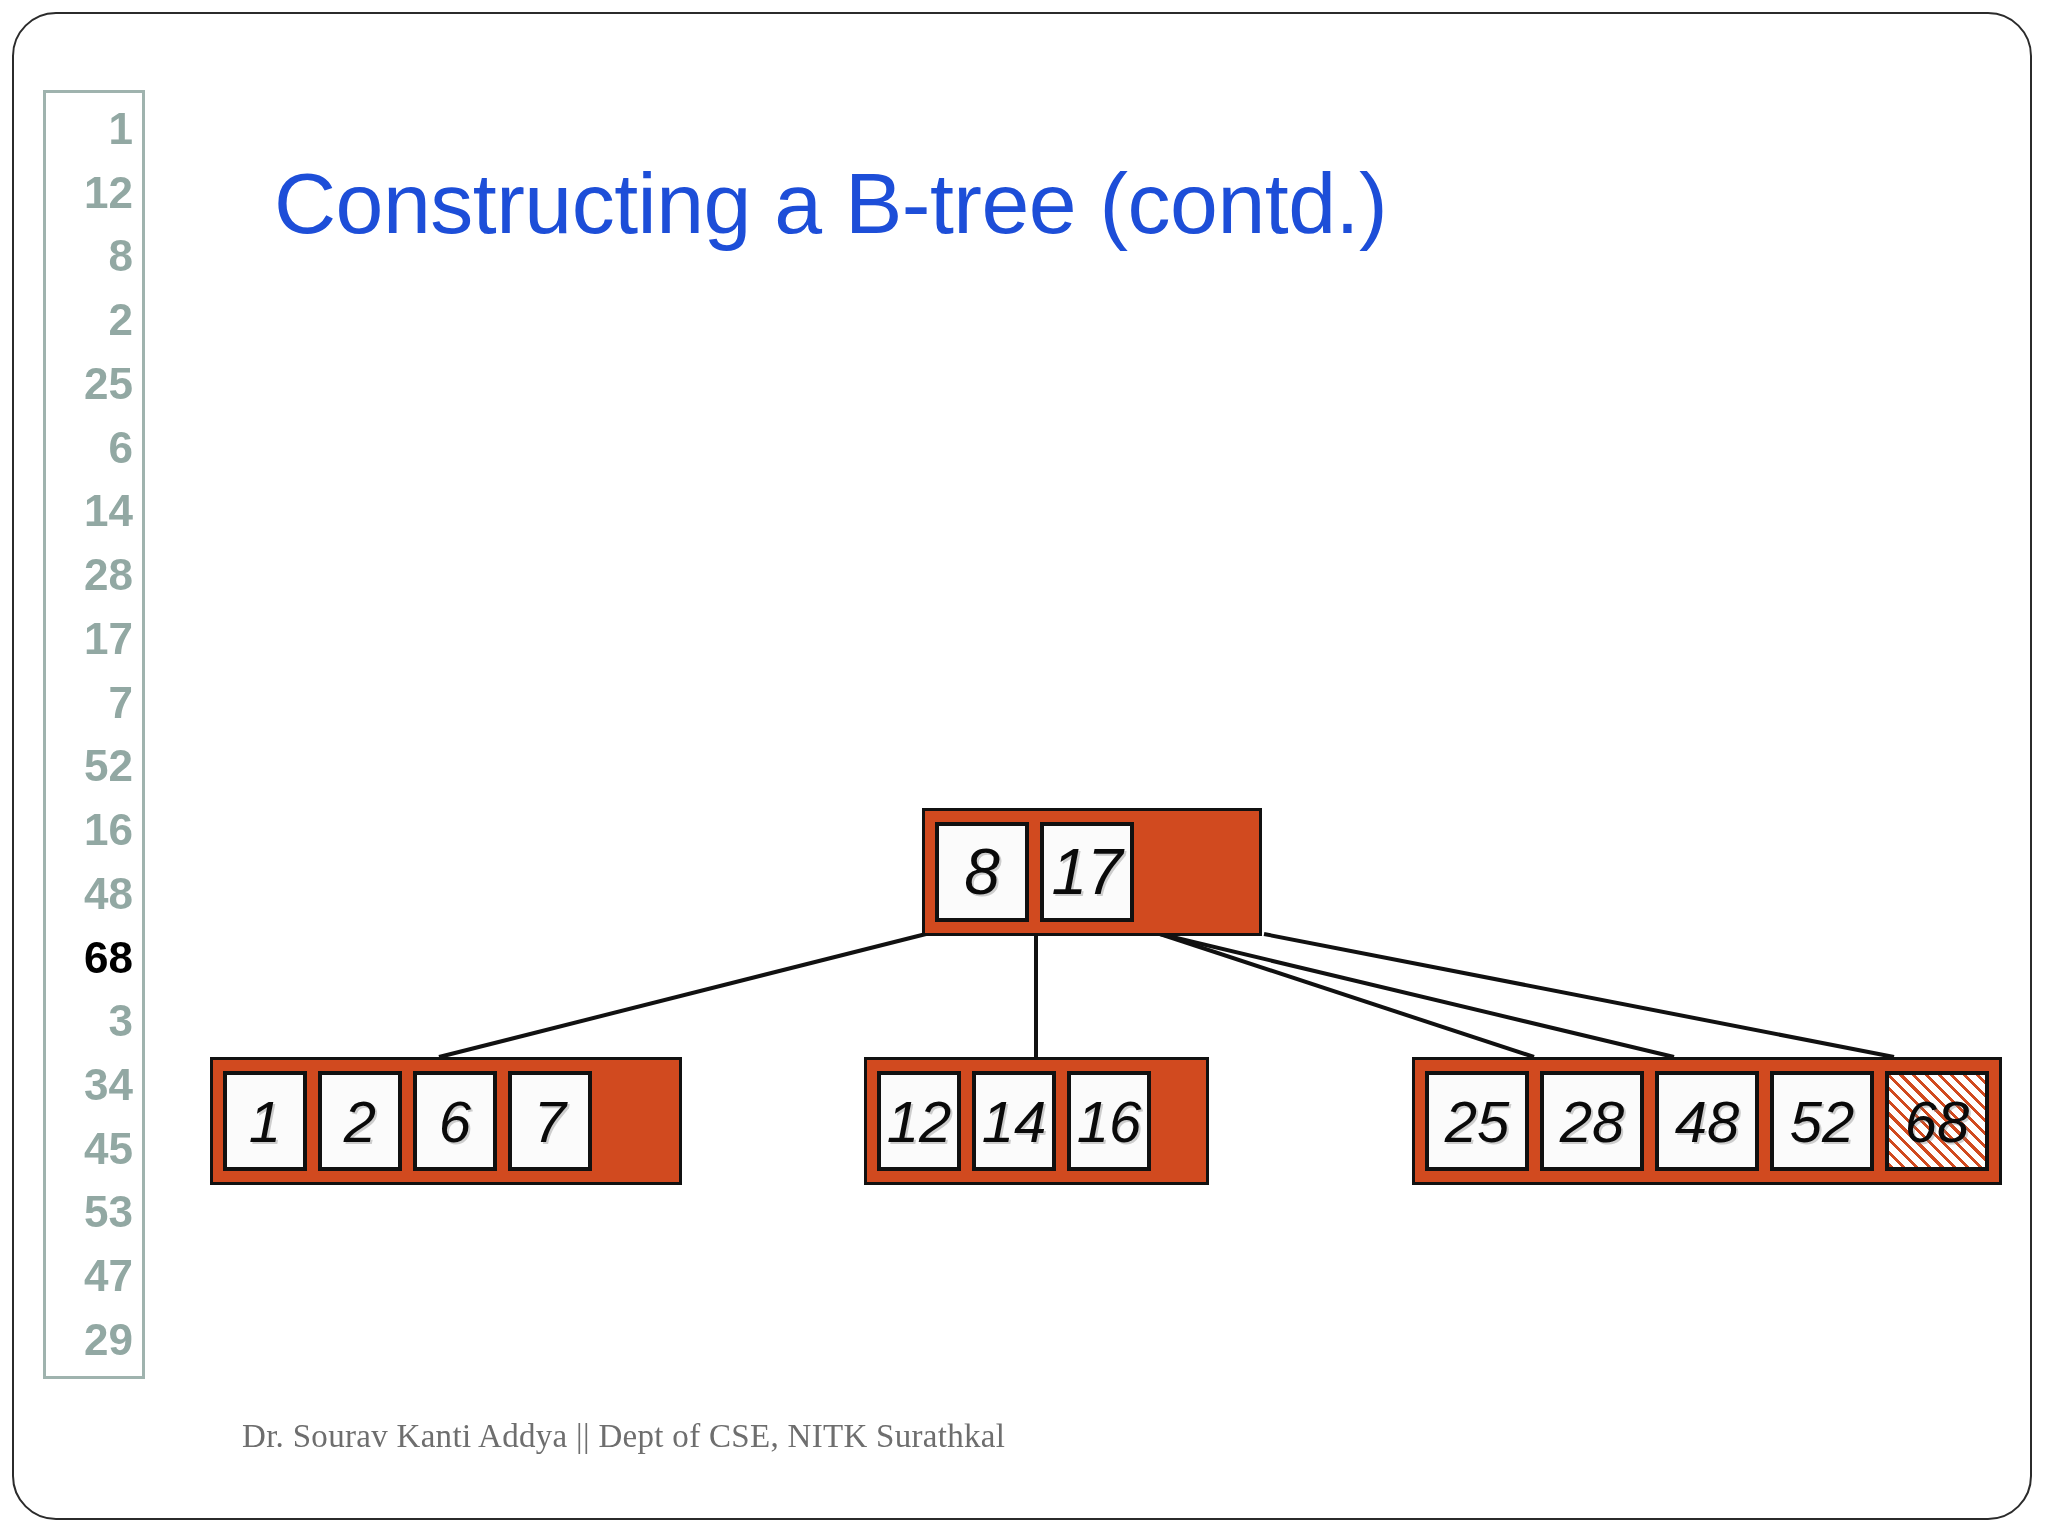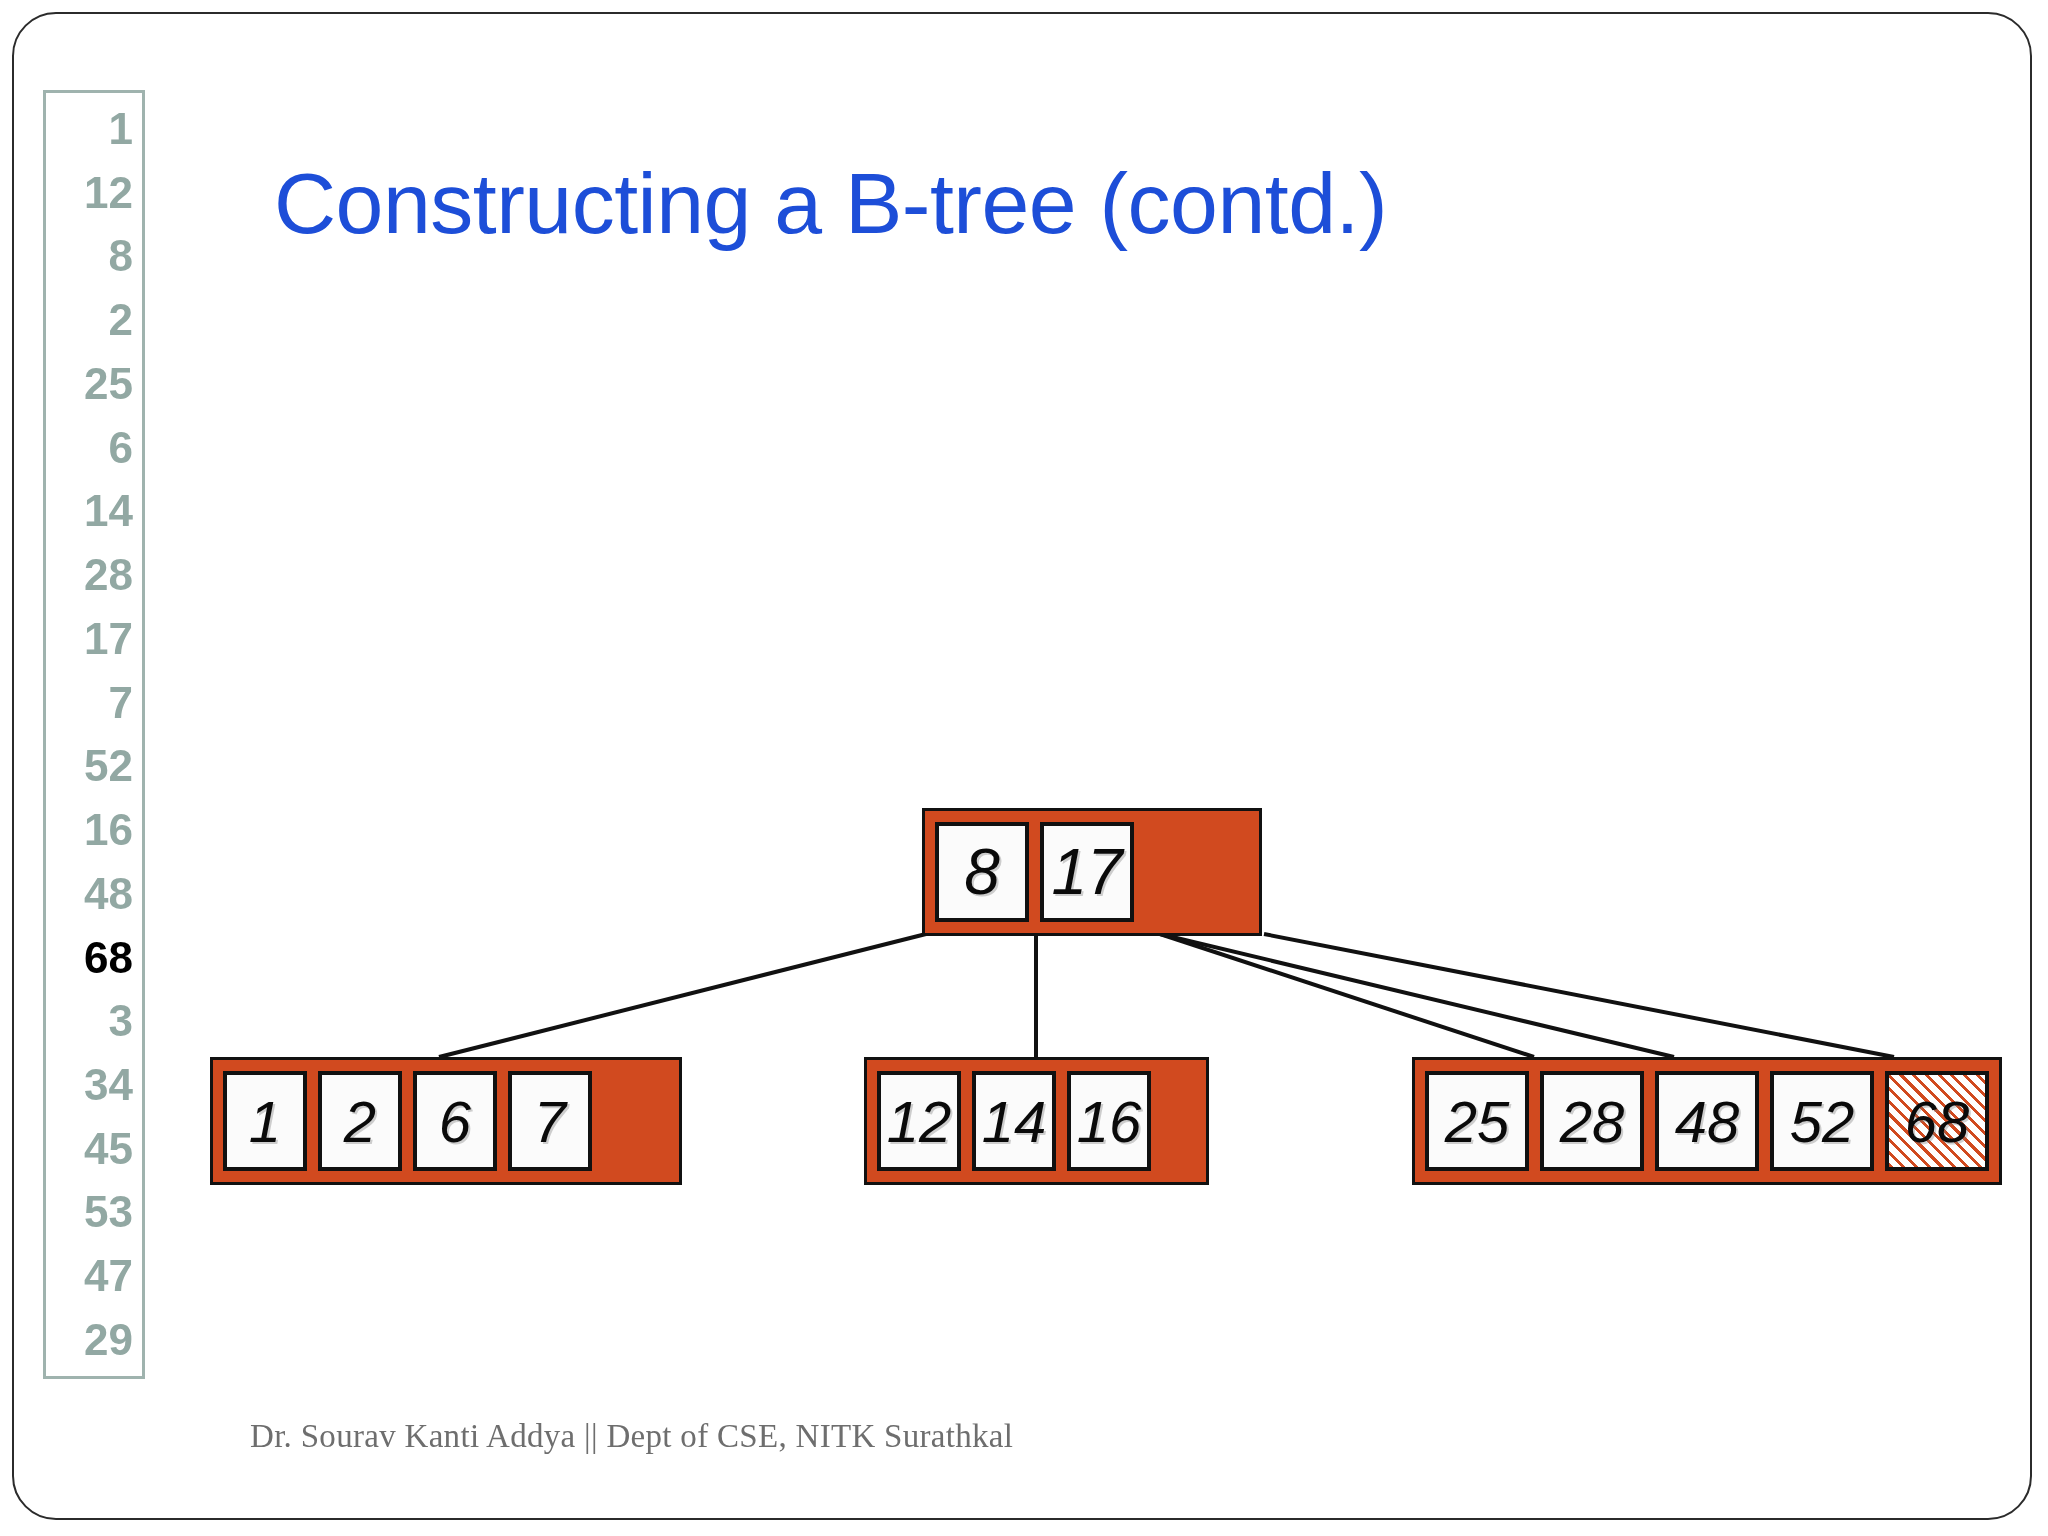"Dr. Sourav Kanti Addya ||" #footer { left: 236px -> 228px }
